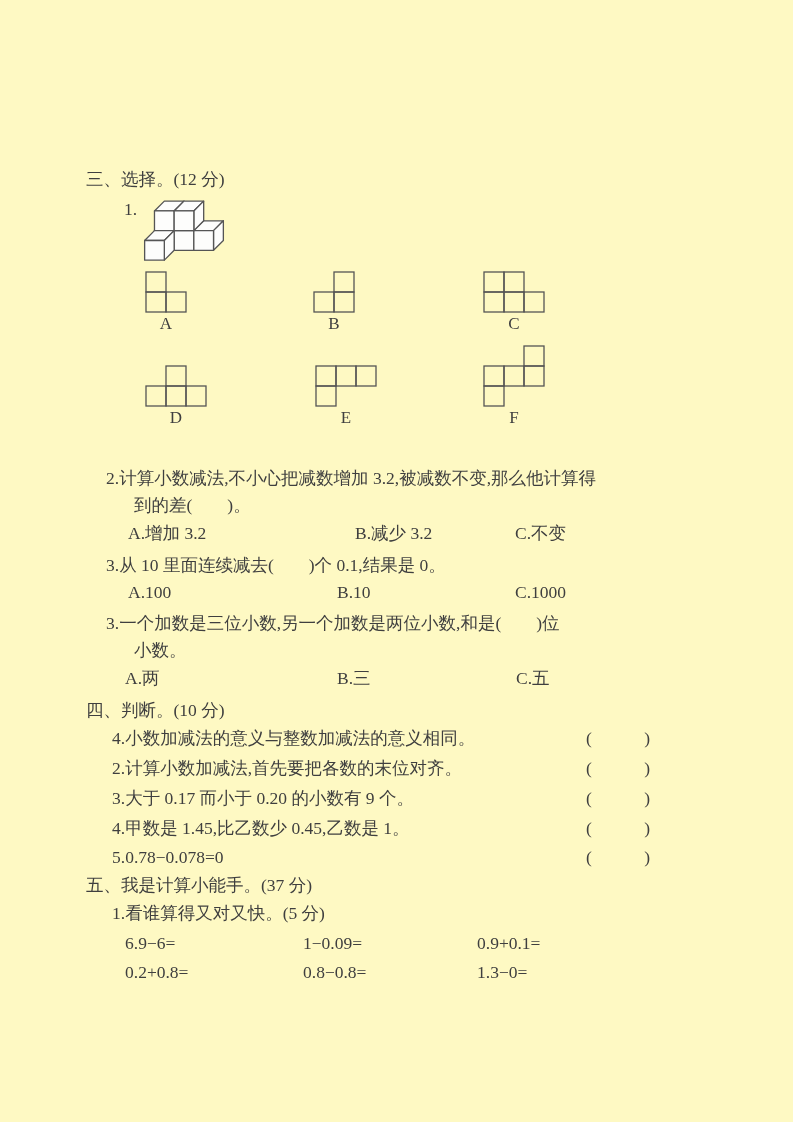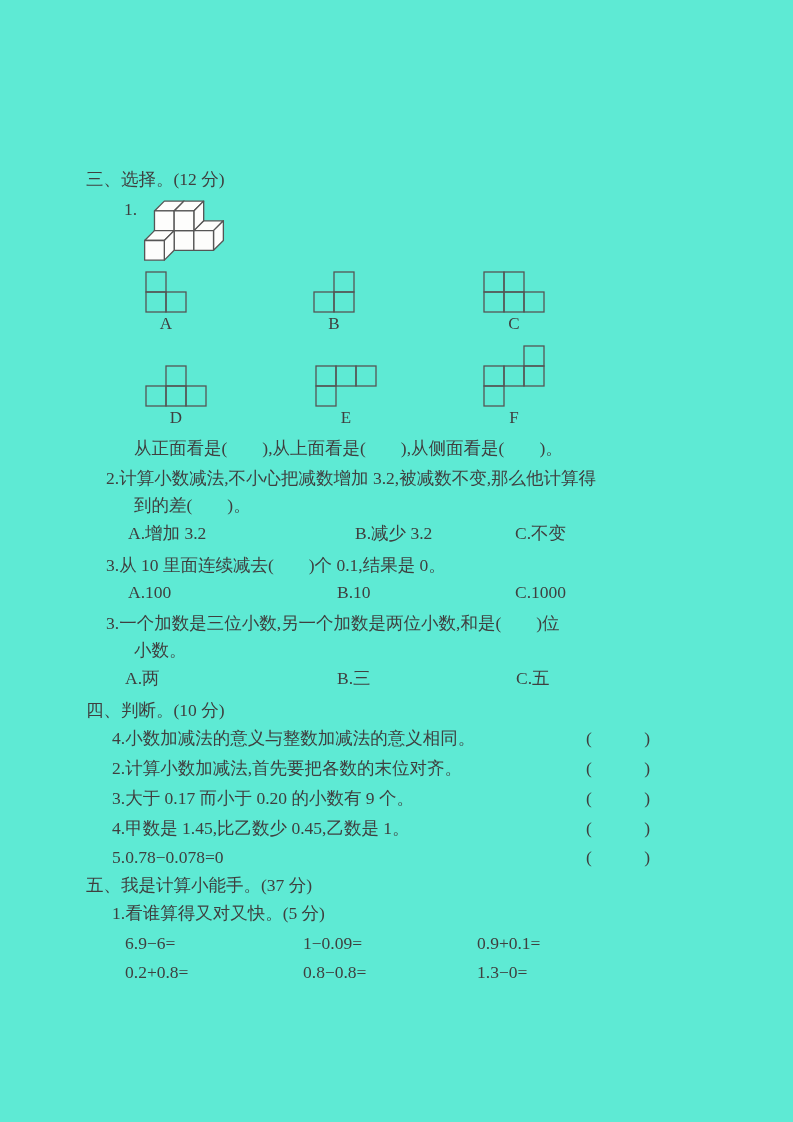"三、选择。(12 分)" .page { background: #5eead4 -> #fef9c3 }
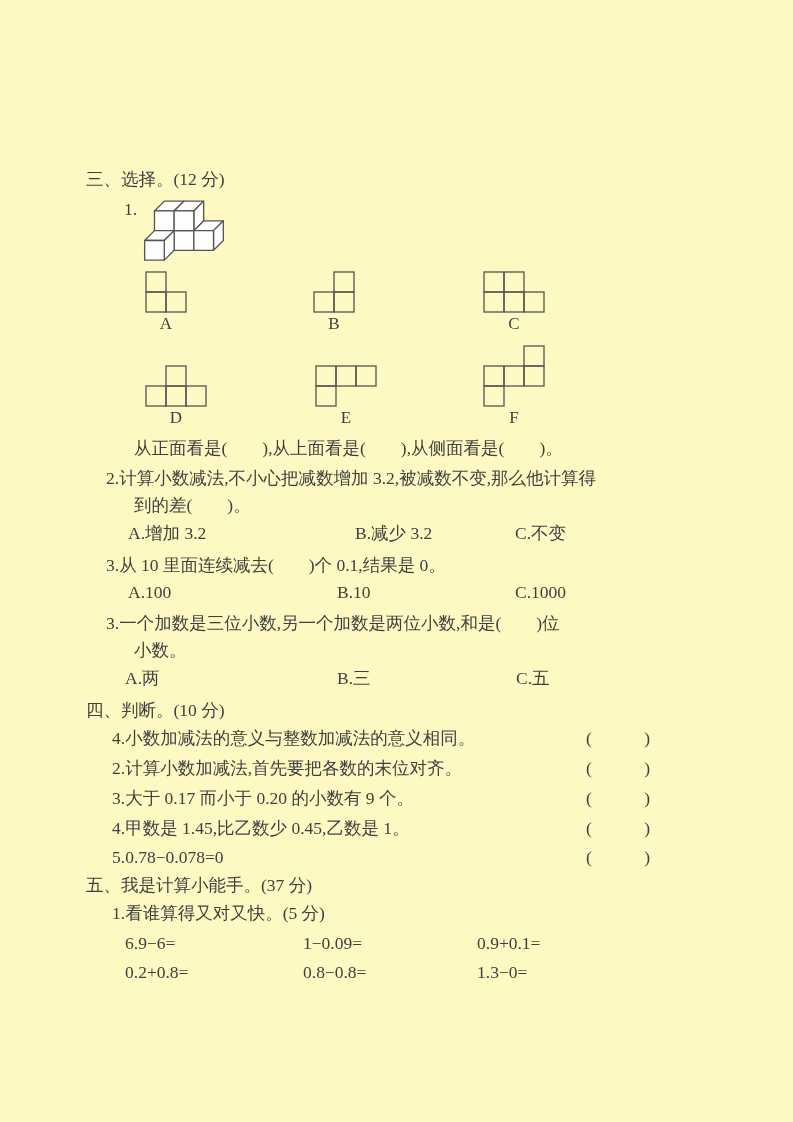"从正面看是( ),从上面看是( ),从侧面看是( )。" div.t { html: <div>从正面看是( ),从上面看是( ),从侧面看是( )。</div> -> none }
